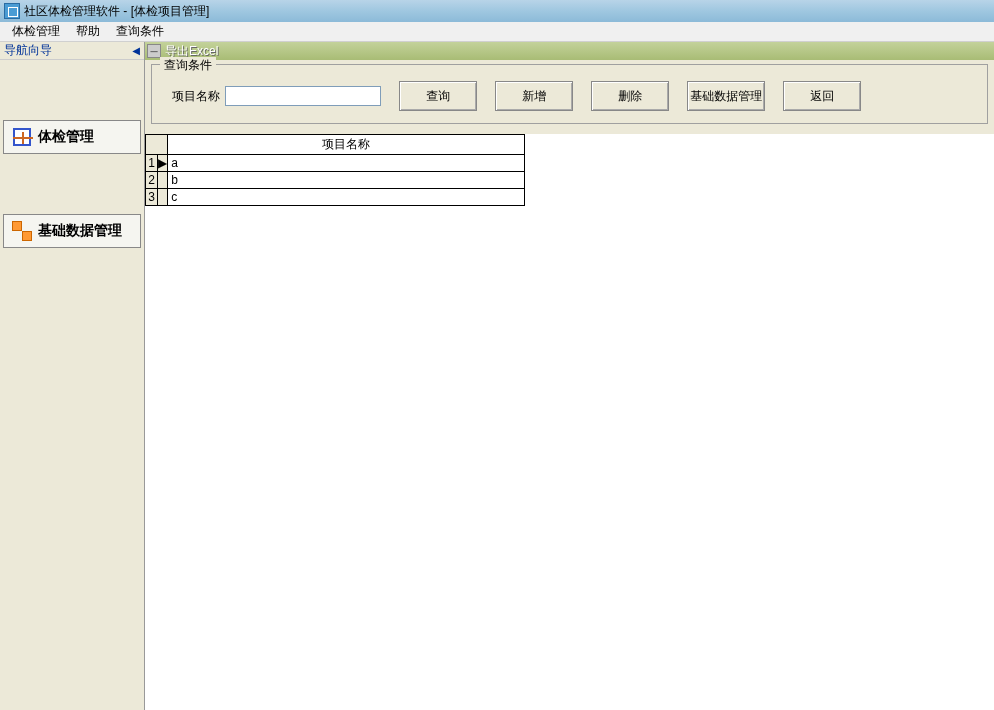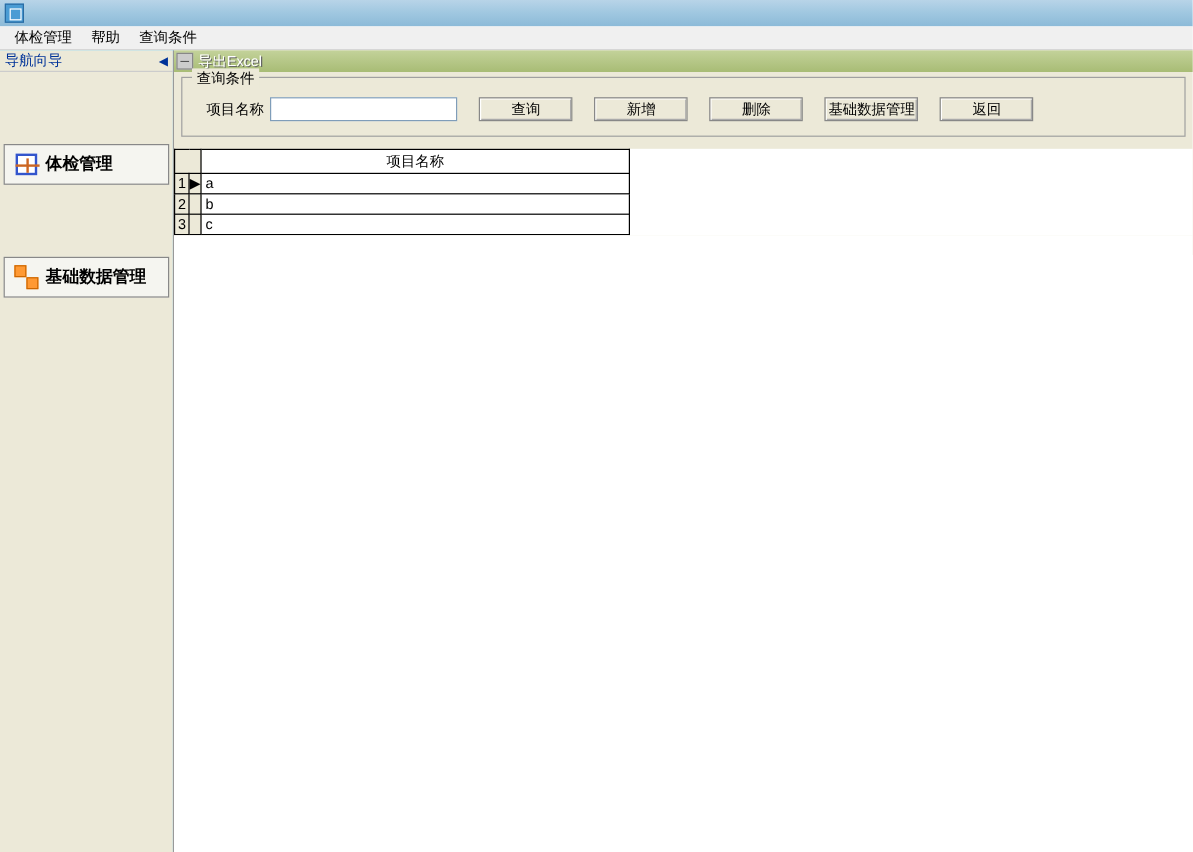"社区体检管理软件 - [体检项目管理]" span { html: none -> <span>社区体检管理软件 - [体检项目管理]</span> }
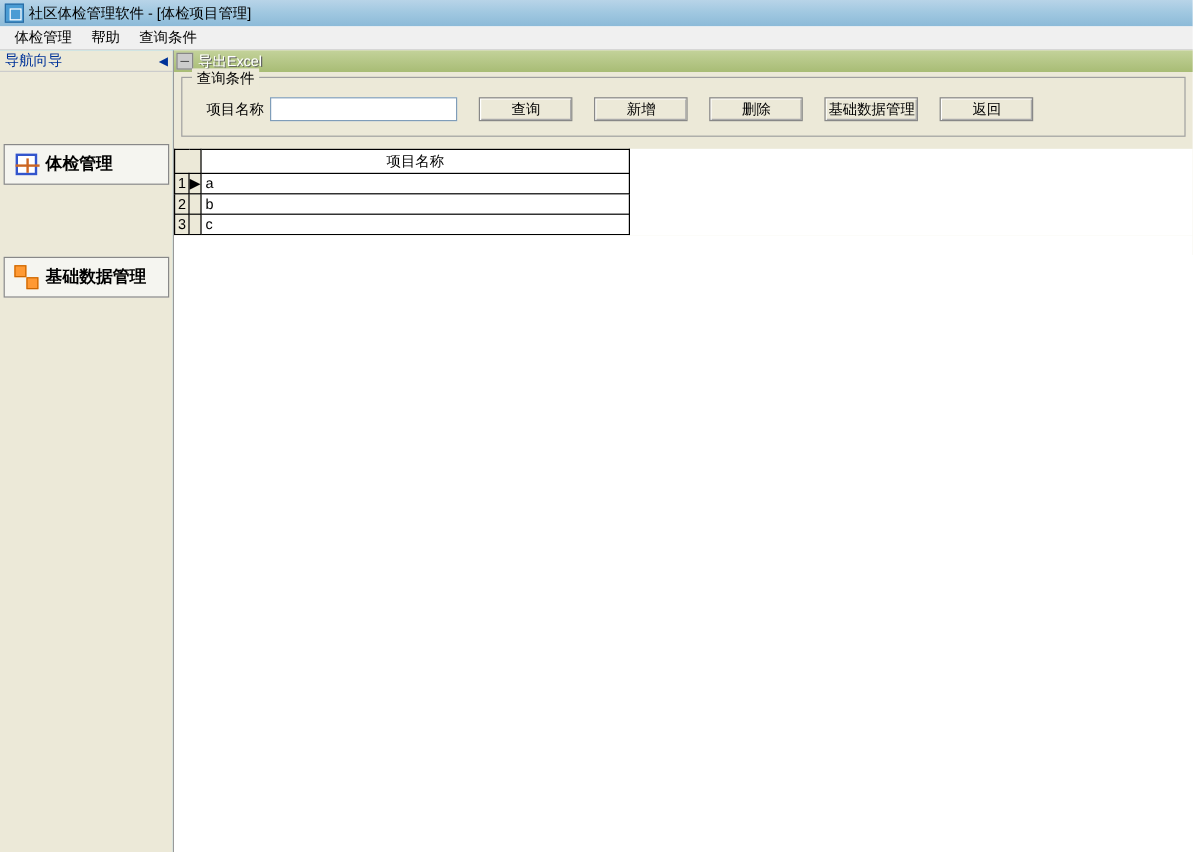"导航向导" .sidebar { background: #7dd3fc -> #22c55e }
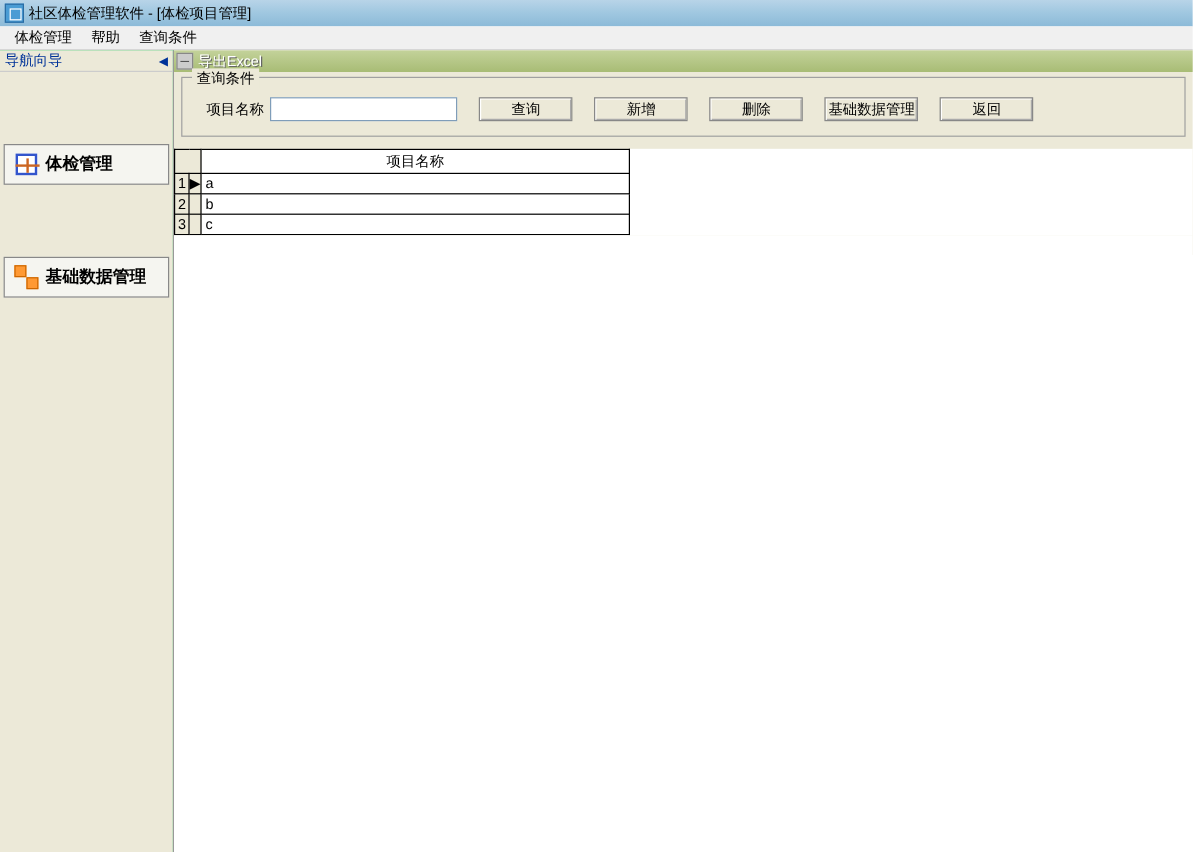"查询" .action-btn { height: 20px -> 30px }
